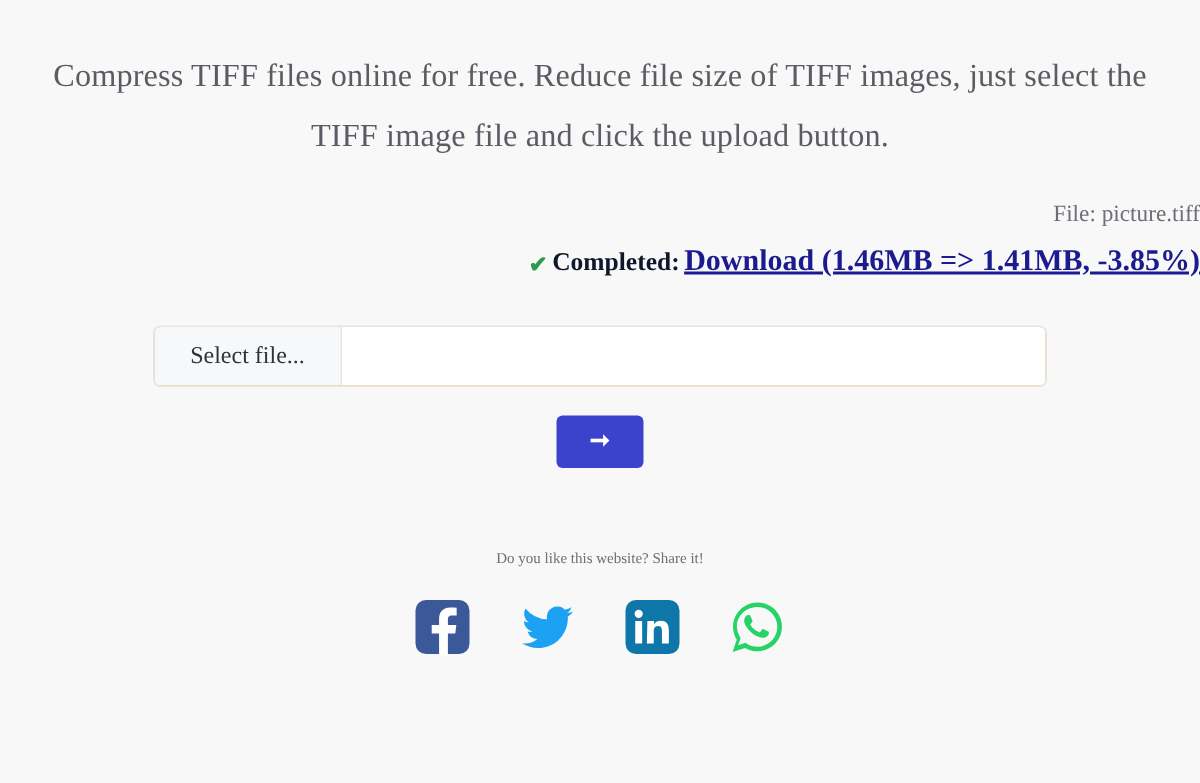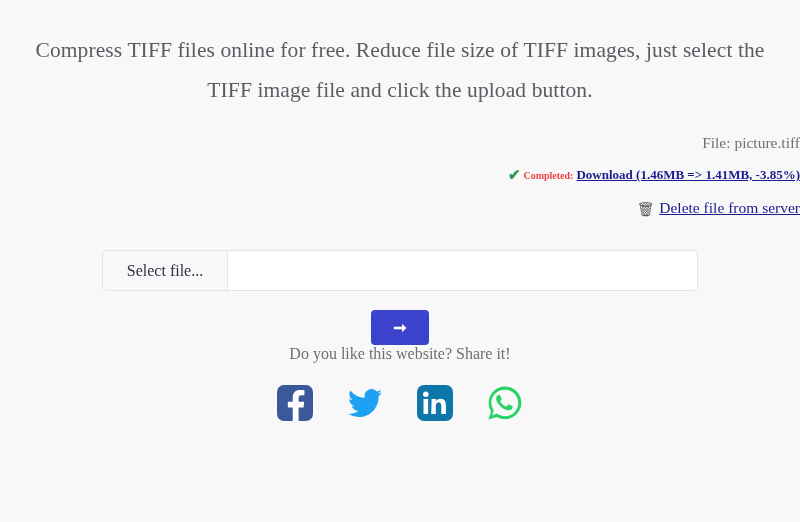"Completed:" .completed-label { color: #ef4444 -> #0f172a; font-size: 10px -> 17px }
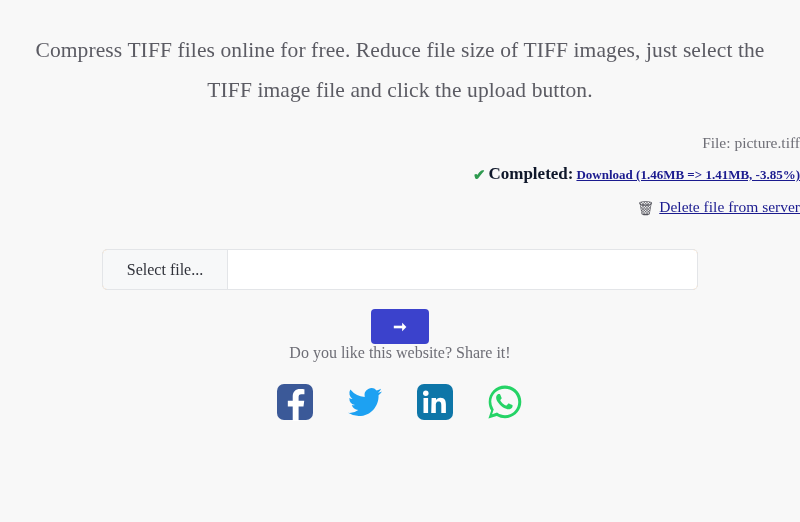"Download (1.46MB => 1.41MB, -3.85%)" .download-link { font-size: 13px -> 20px }
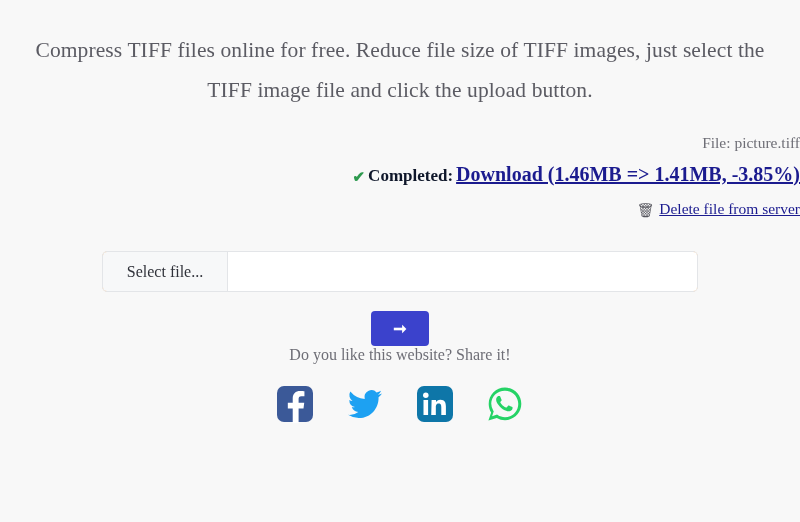"🗑 Delete file from server" div.delete-line { html: <div> <span>🗑</span> <a>Delete file from server</a> </div> -> none }
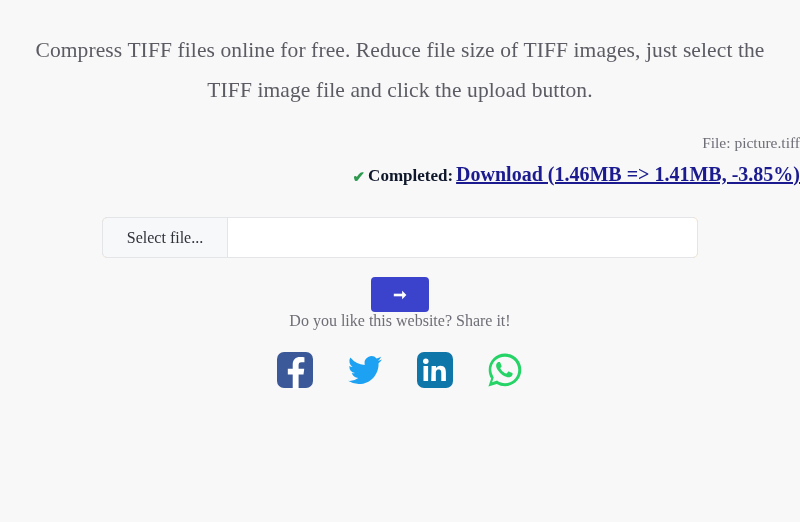"Do you like this website?" .share-text { font-size: 16px -> 10px; margin-top: none -> 55px }
